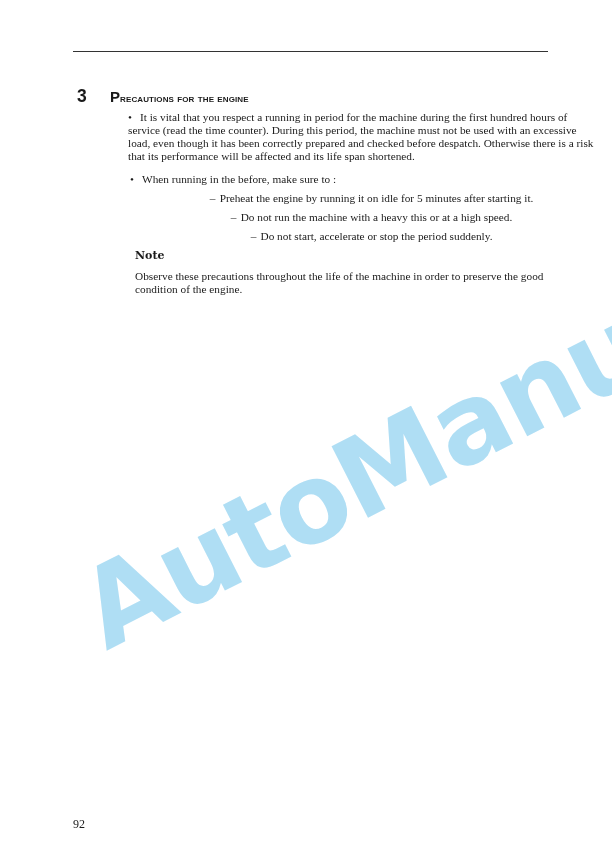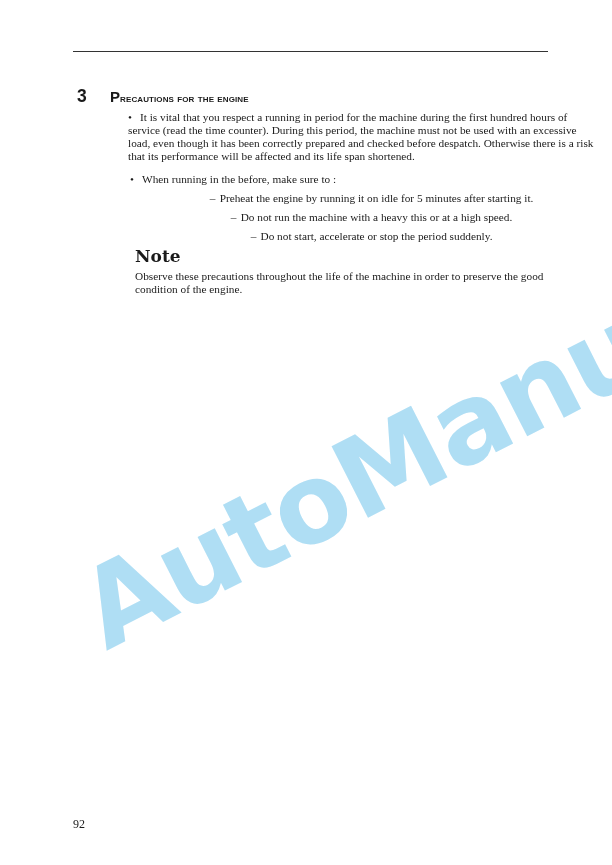"Note" .note-heading { font-size: 17px -> 11px }
